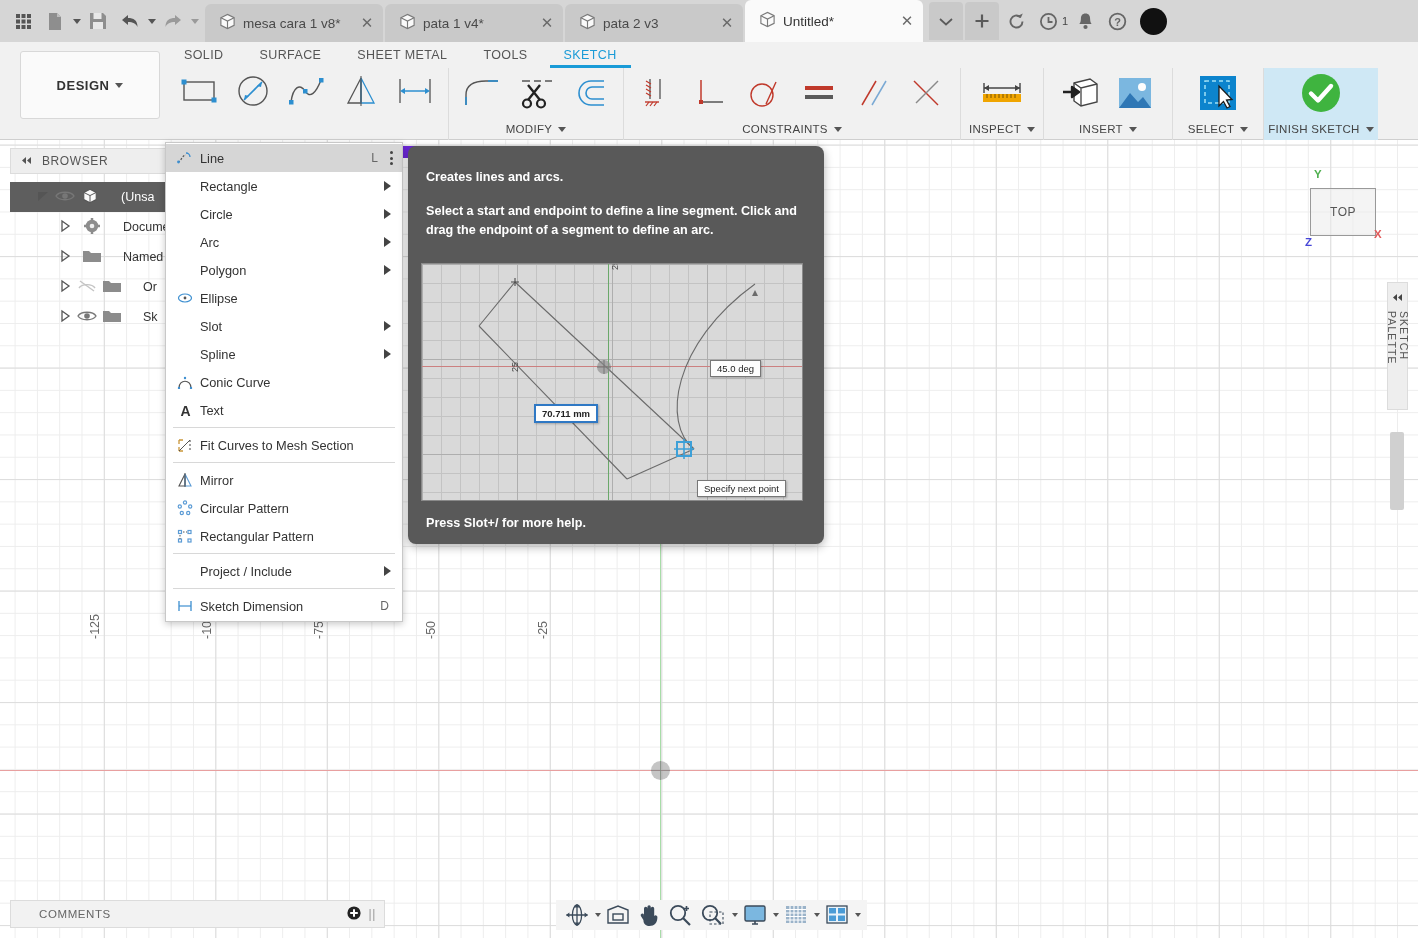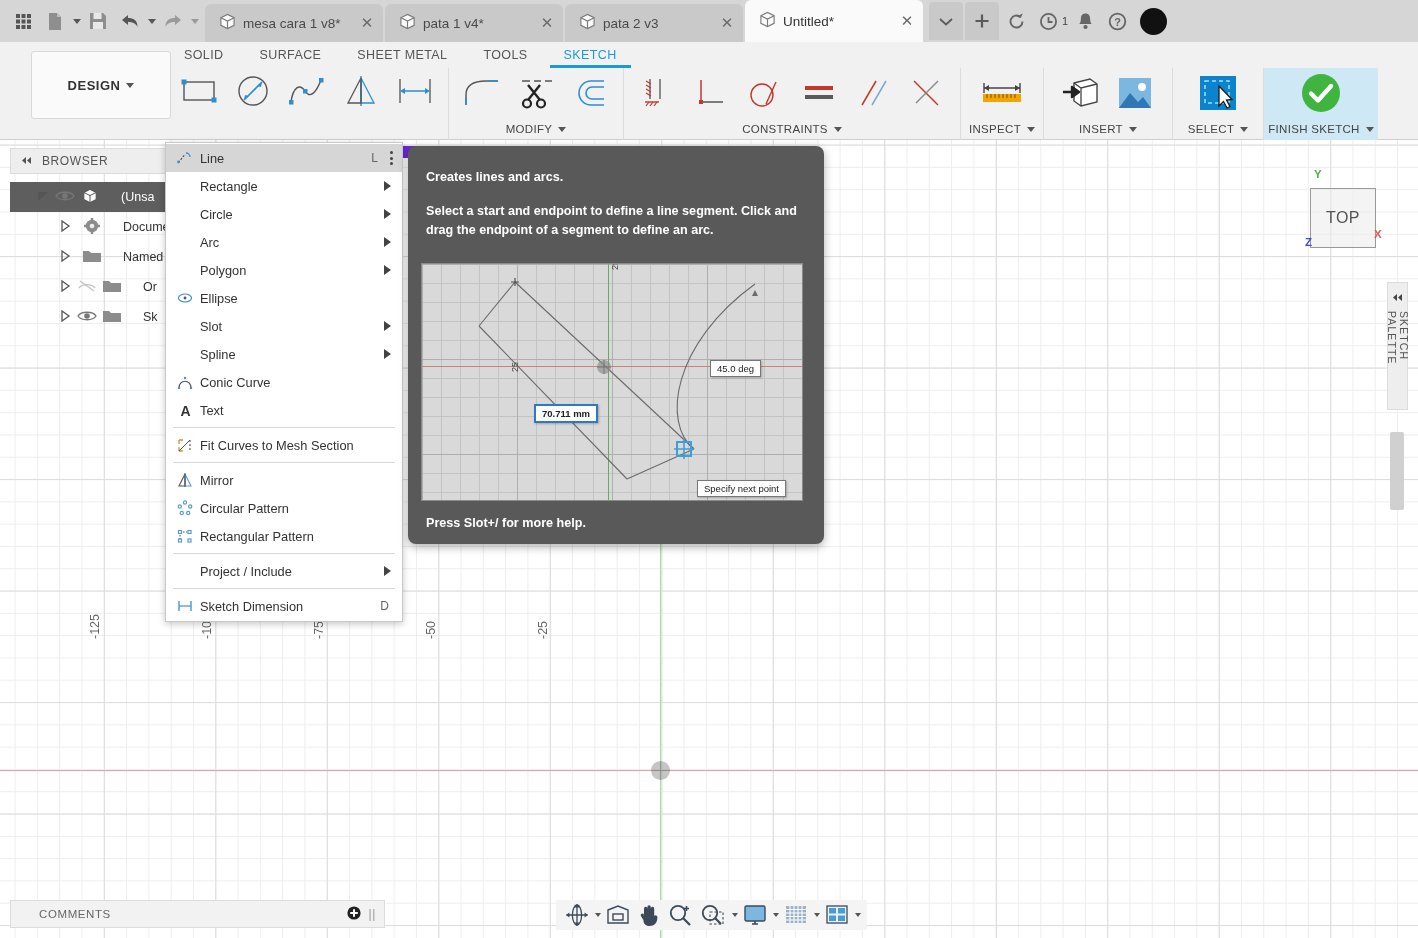"DESIGN" .design-box { left: 31px -> 20px }
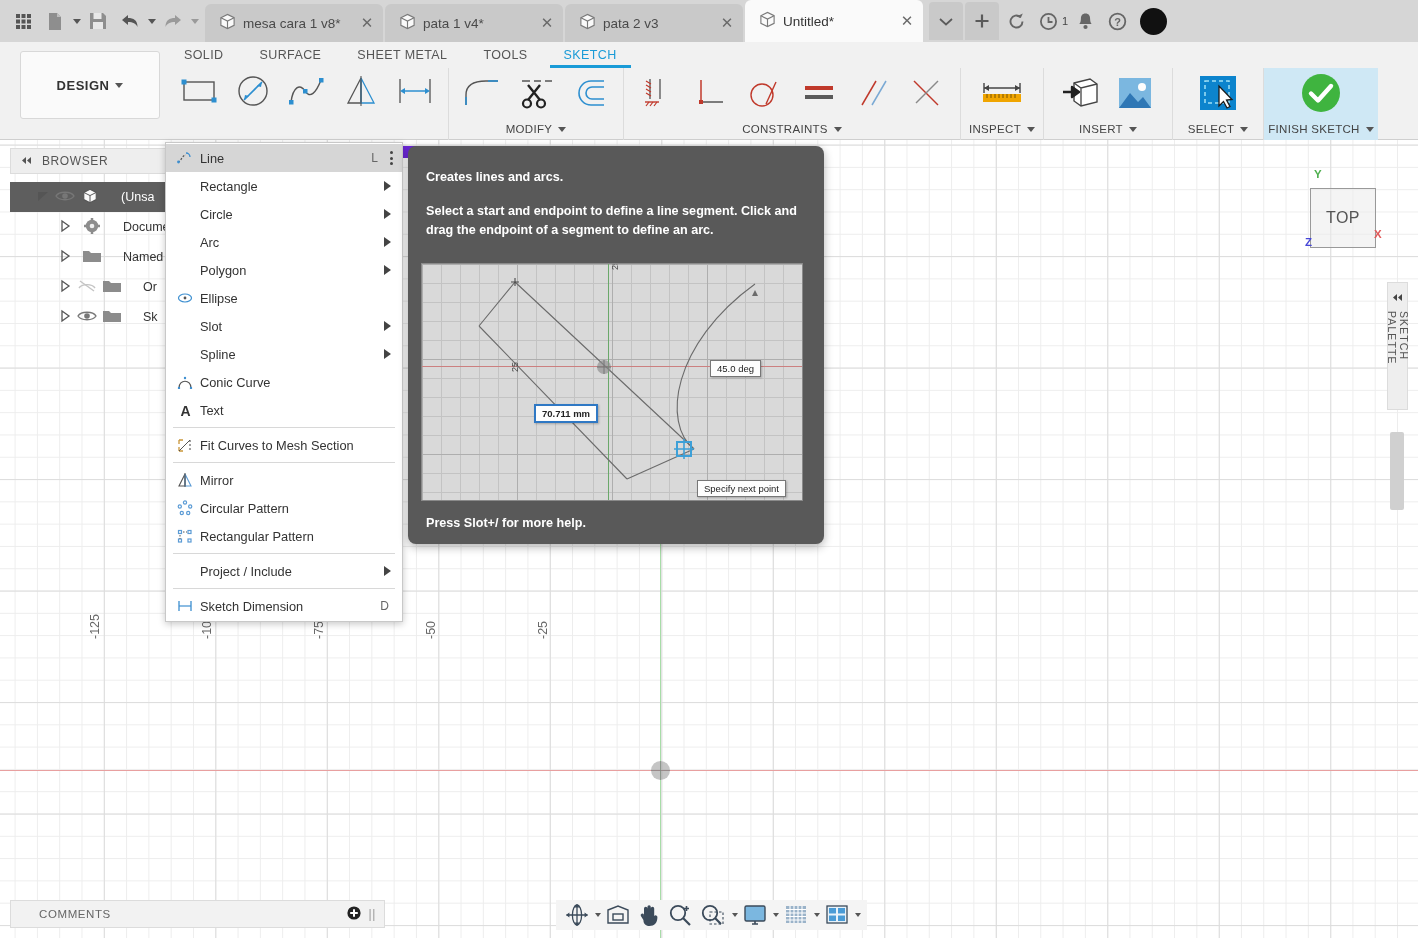"TOP" .viewcube { font-size: 16px -> 12px; height: 60px -> 48px }
